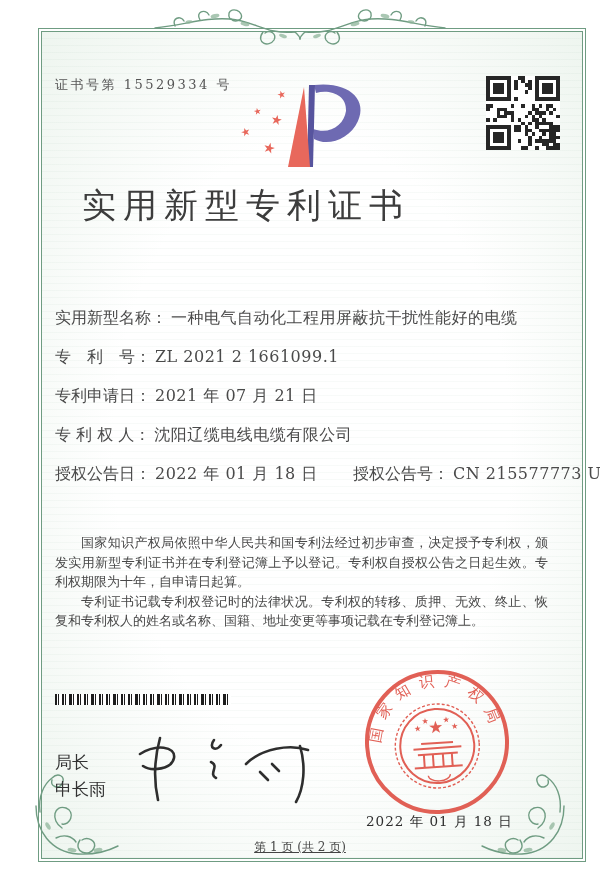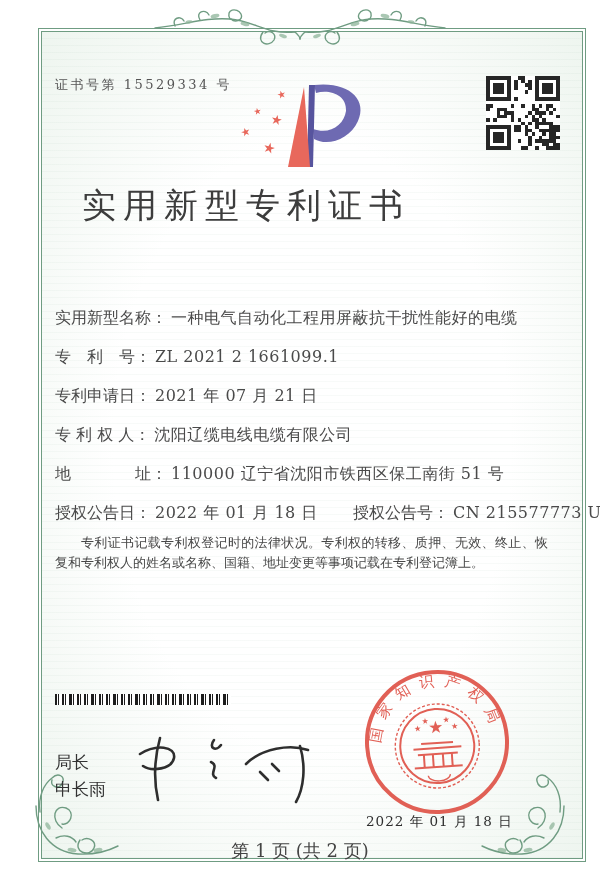"地 址： 110000 辽宁省沈阳市铁西区保工南街 51" div.frow { html: <div> <span>地 址：</span><span>110000 辽宁省沈阳市铁西区保工南街 51 号</span> </div> -> none }
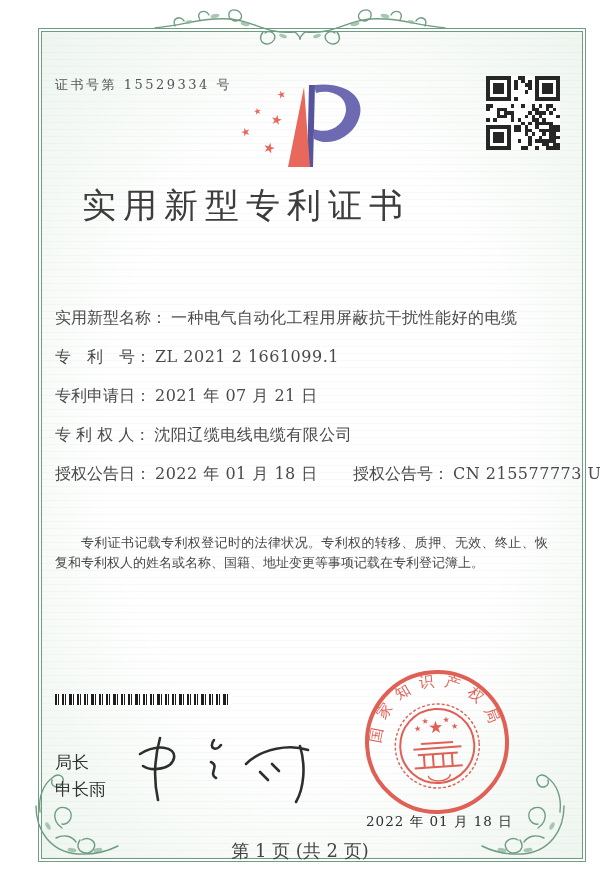"国家知识产权局依照中华人民共和国专利法经过初步审查，决定授予专利权，颁发实用新型" p { html: none -> <p>国家知识产权局依照中华人民共和国专利法经过初步审查，决定授予专利权，颁发实用新型专利证书并在专利登记簿上予以登记。专利权自授权公告之日起生效。专利权期限为十年，自申请日起算。</p> }
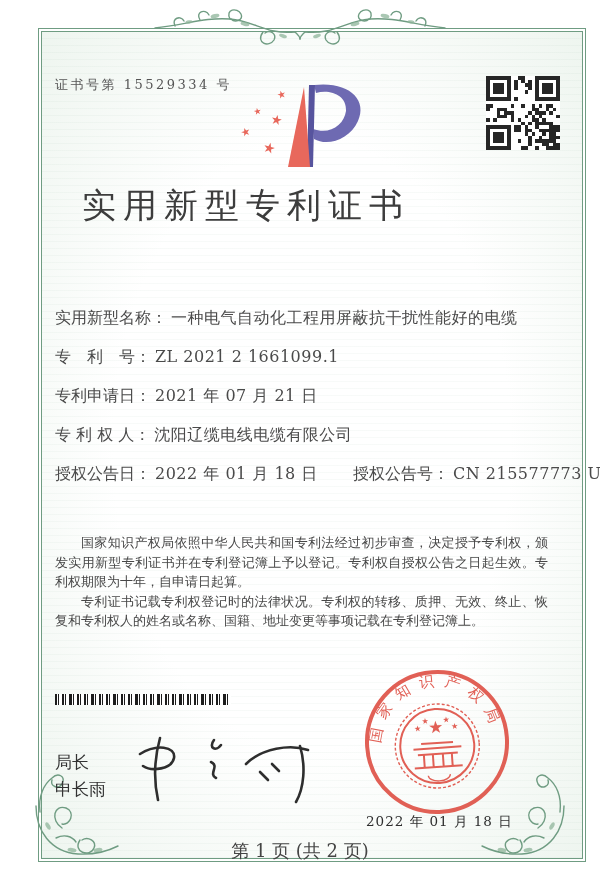"第 1 页 (共 2" .footer { font-size: 18px -> 12px; text-decoration: none -> underline }
